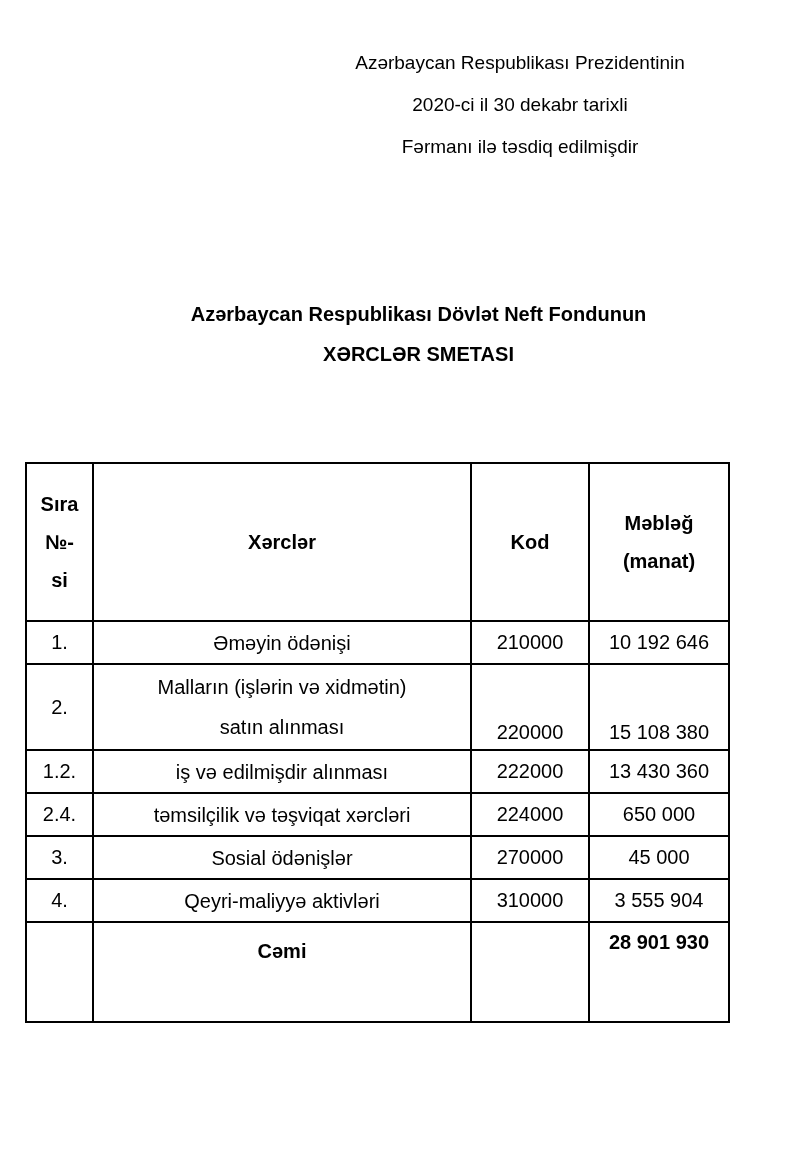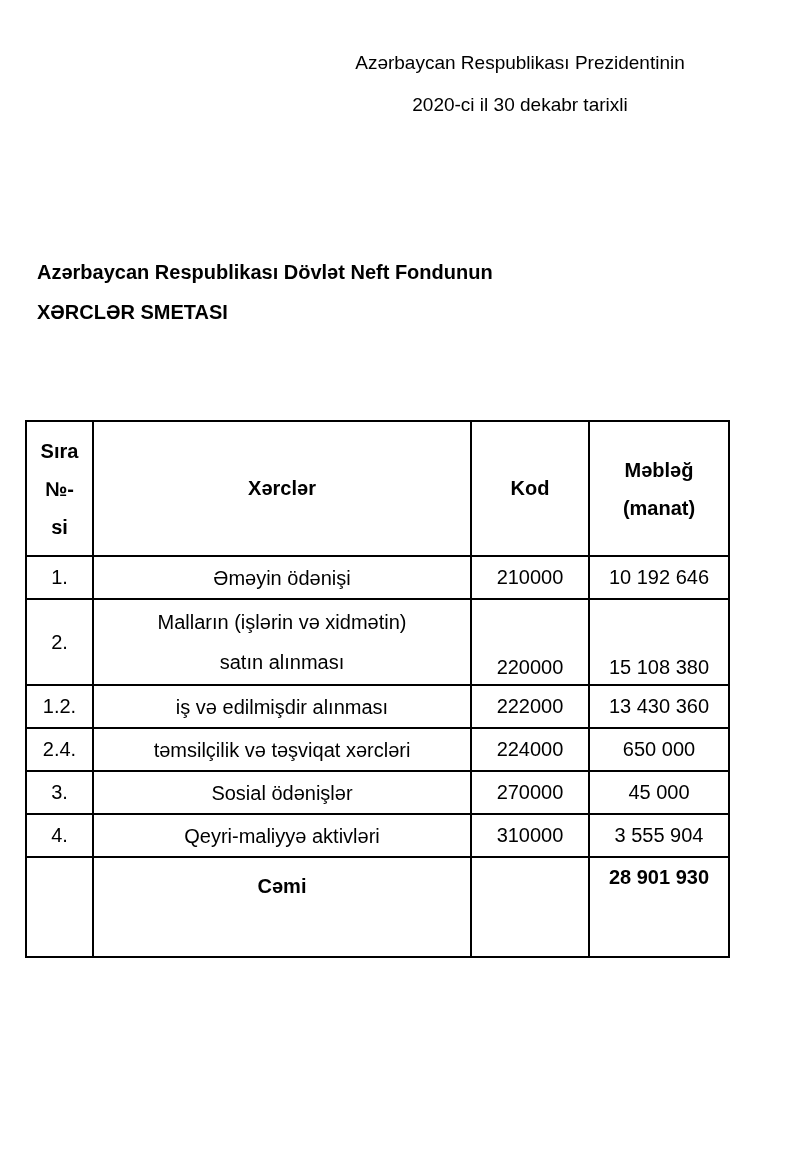"Fərmanı ilə təsdiq edilmişdir" div { html: none -> <div>Fərmanı ilə təsdiq edilmişdir</div> }
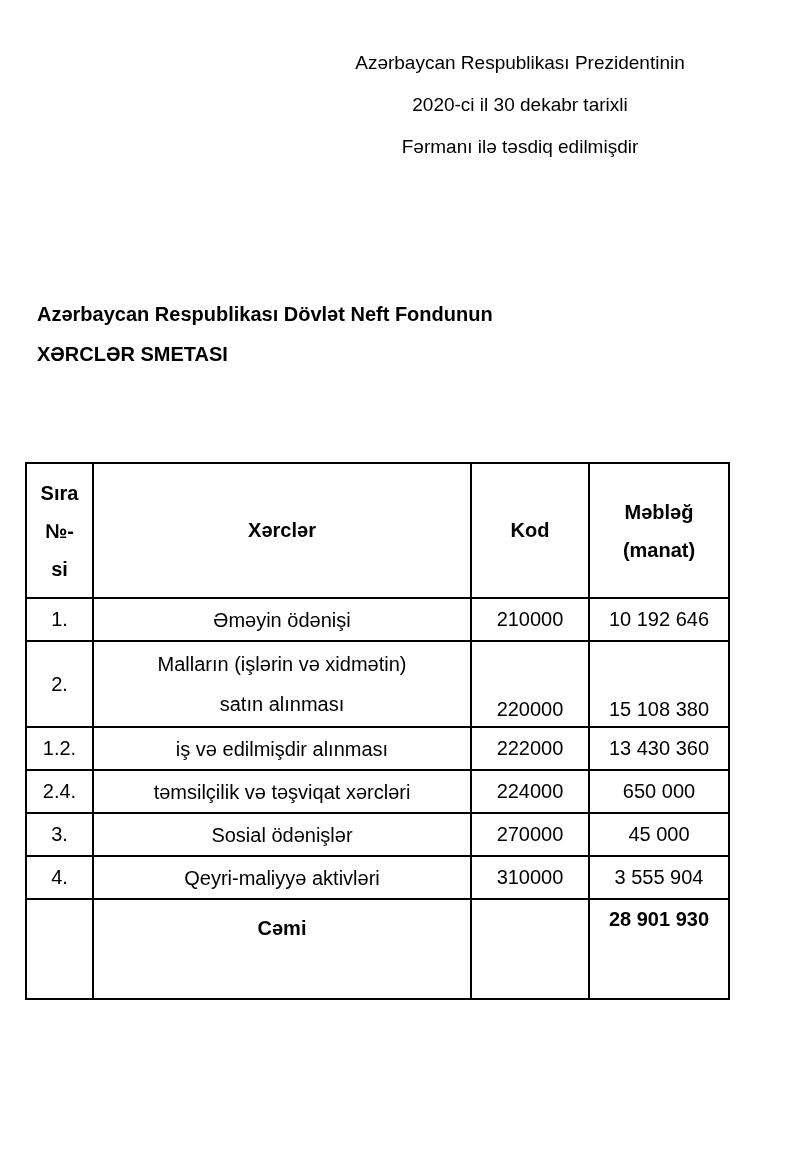"Azərbaycan Respublikası Dövlət Neft" .doc-title { text-align: none -> center }
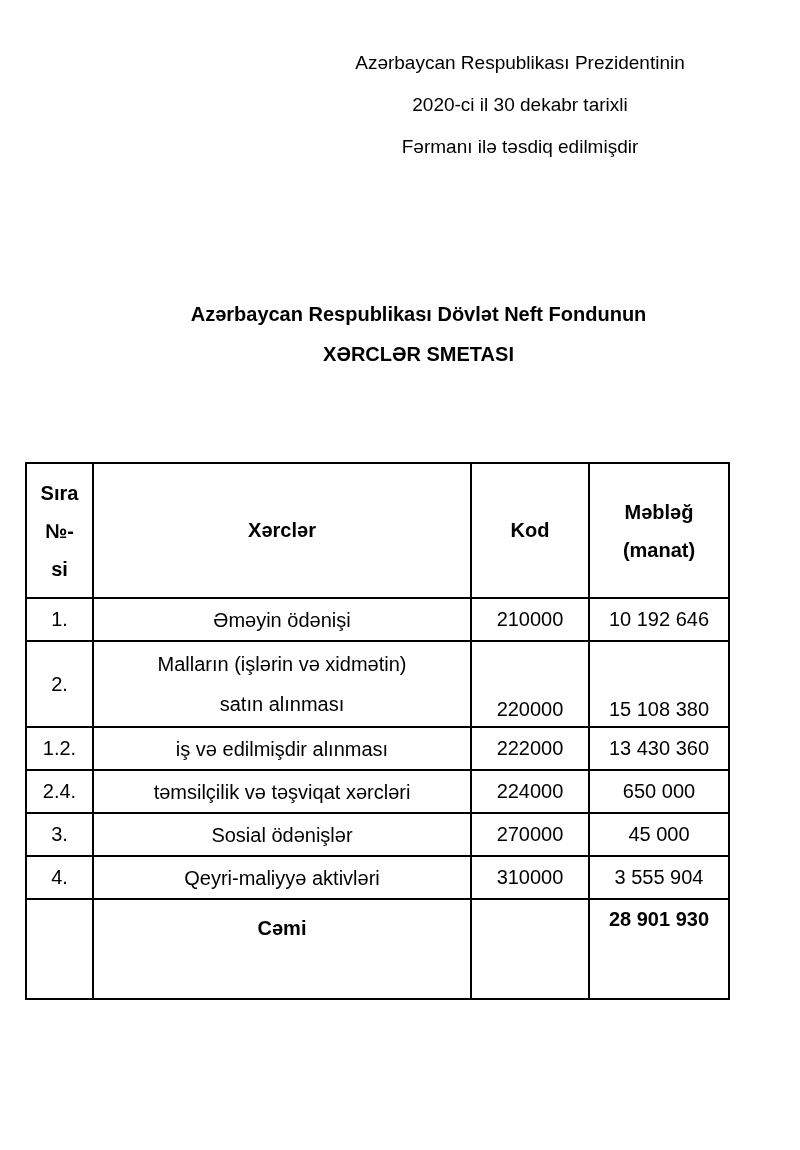"Sıra" table.expenses thead tr { height: 135px -> 158px }
